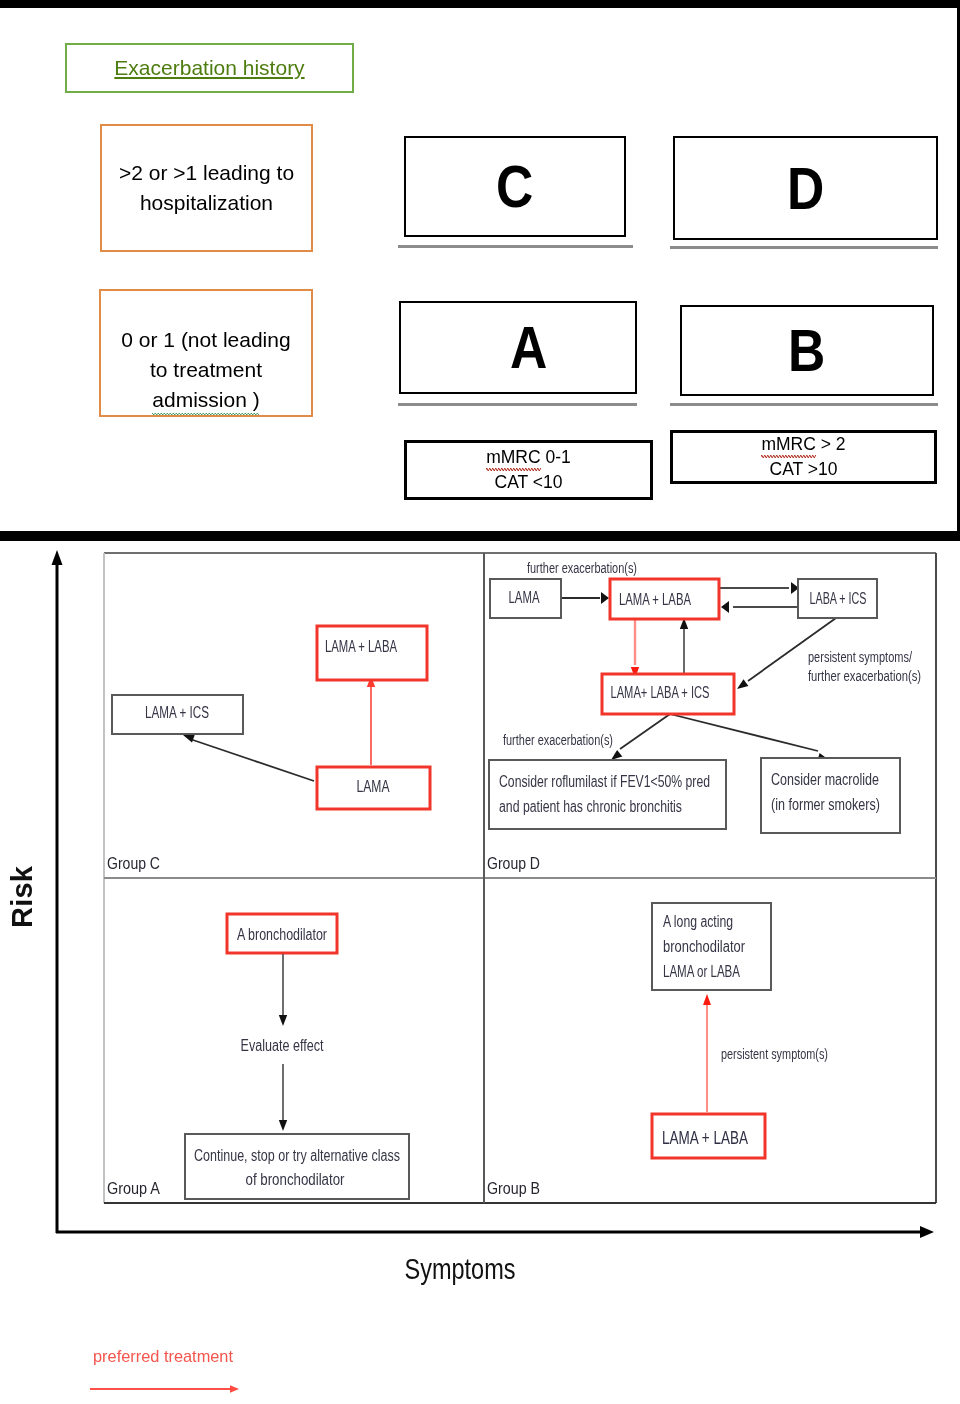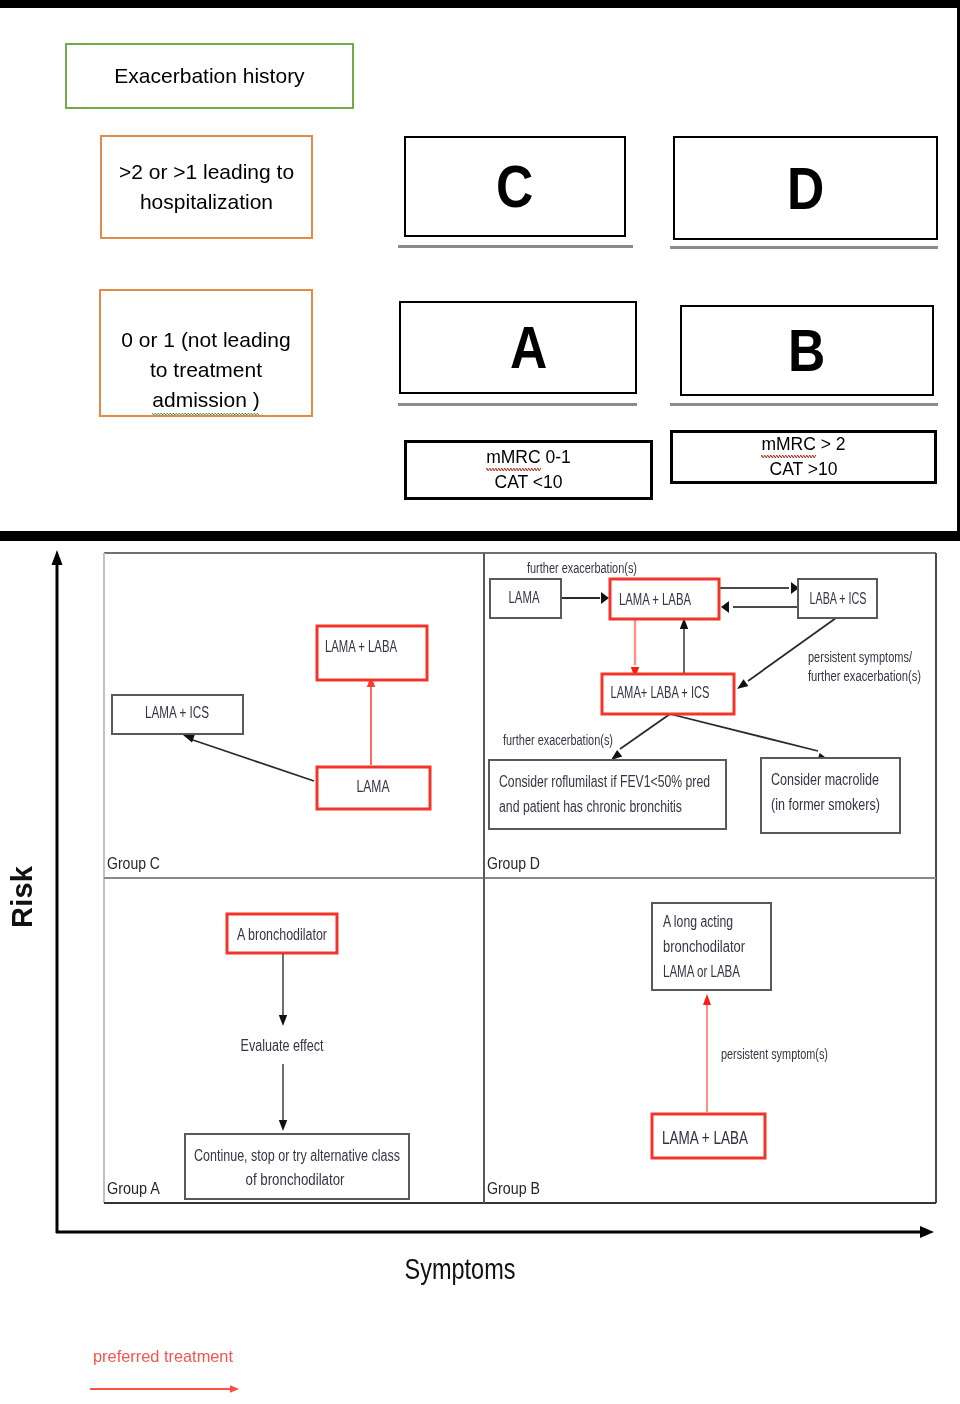"Exacerbation history" #greenbox { color: #000000 -> #4d7c0f; height: 66px -> 50px; text-decoration: none -> underline }
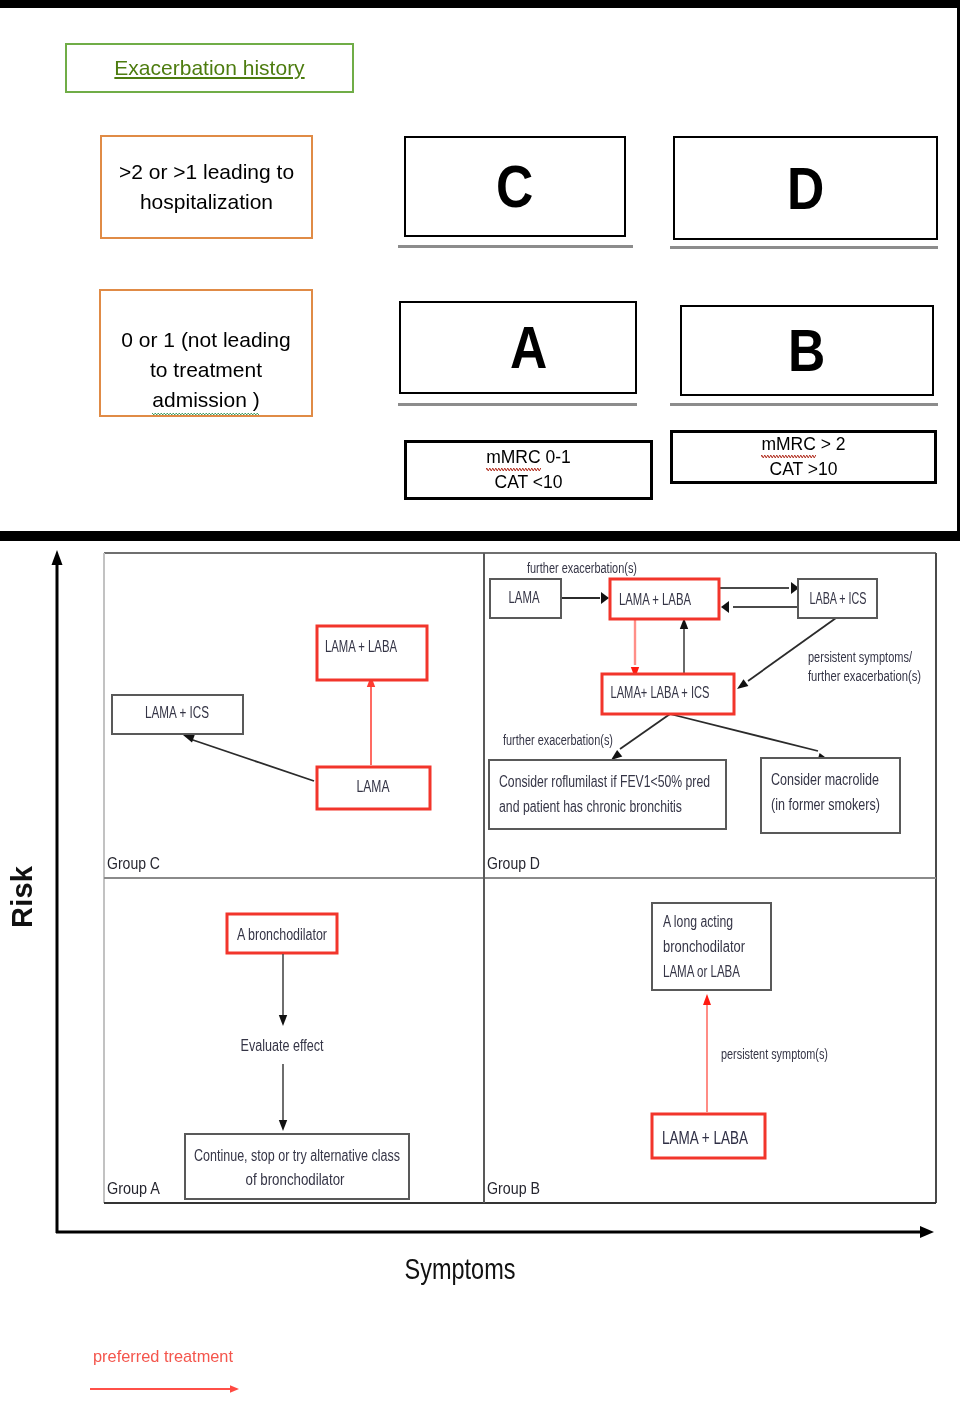">2 or >1 leading to" #ob1 { height: 104px -> 128px; top: 135px -> 124px }
